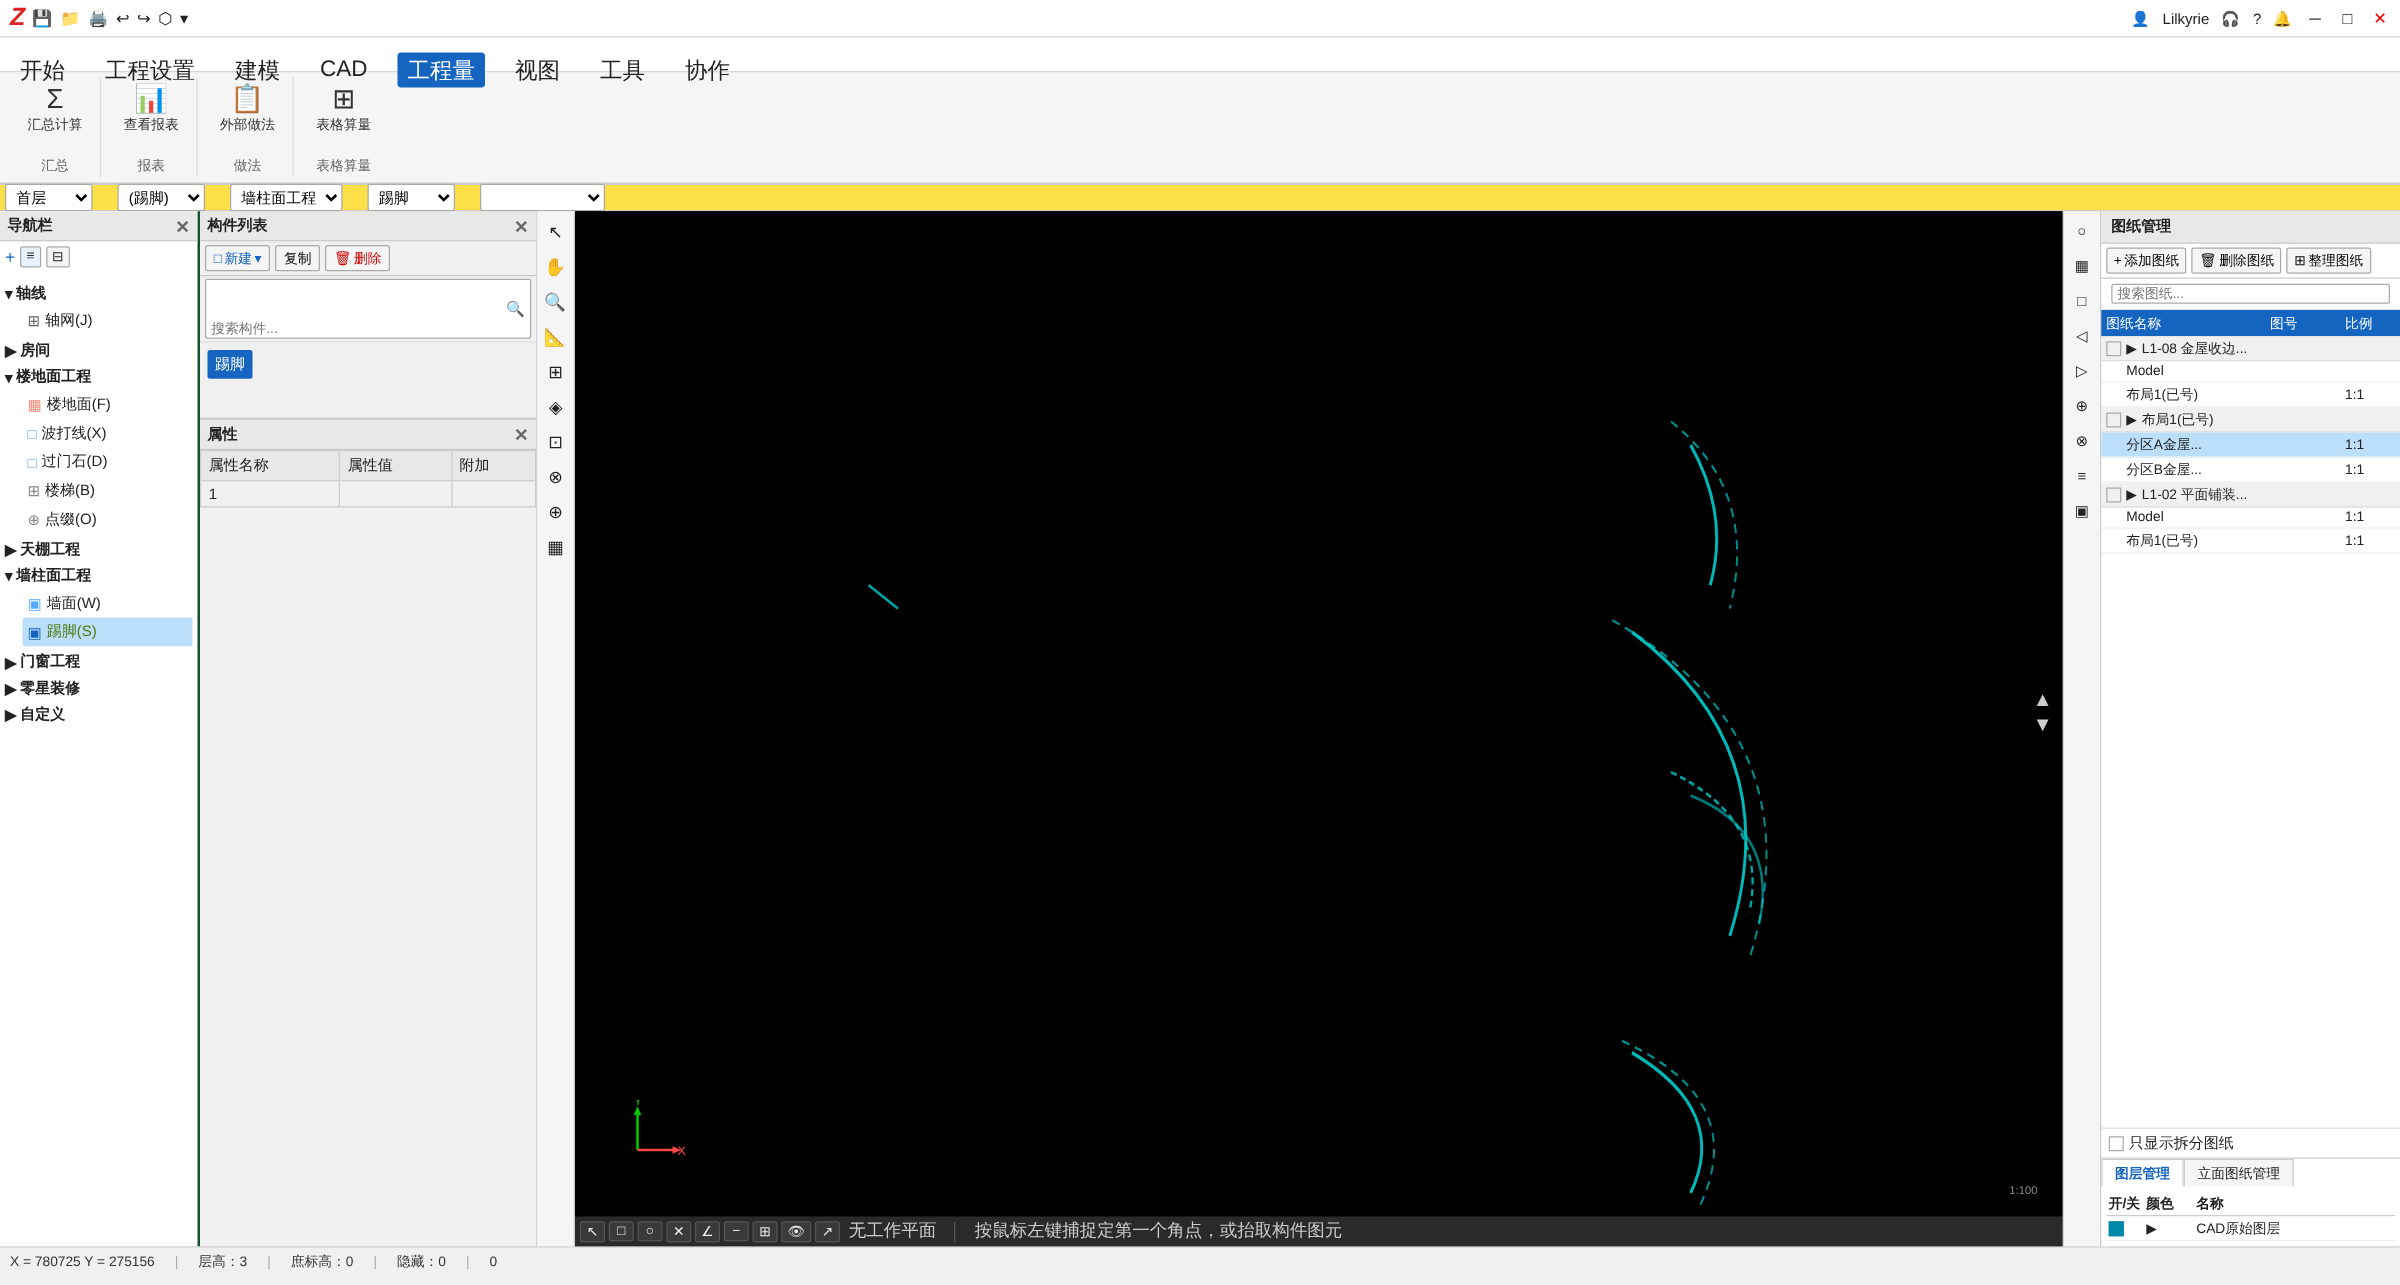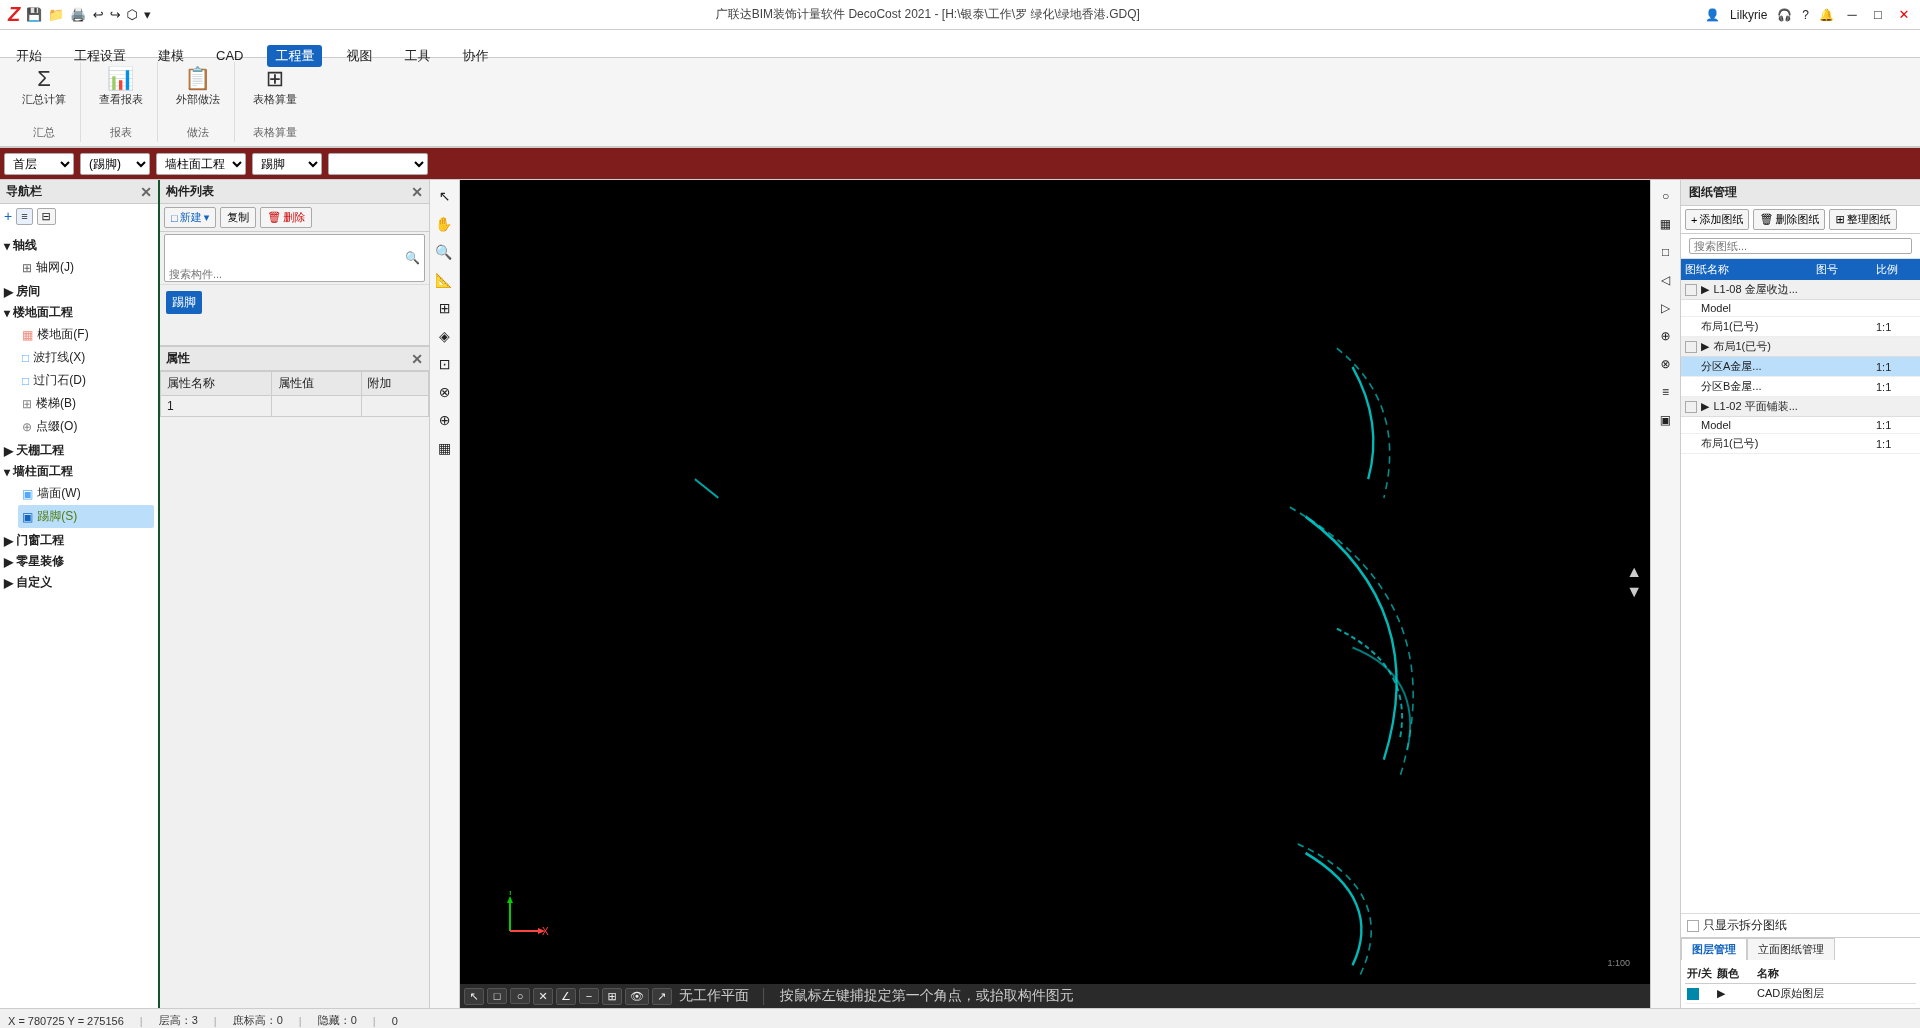"广联达BIM装饰计量软件 DecoCost 2021 - [H:\银泰\工作\罗" div.center { html: <div>广联达BIM装饰计量软件 DecoCost 2021 - [H:\银泰\工作\罗 绿化\绿地香港.GDQ]</div> -> none }
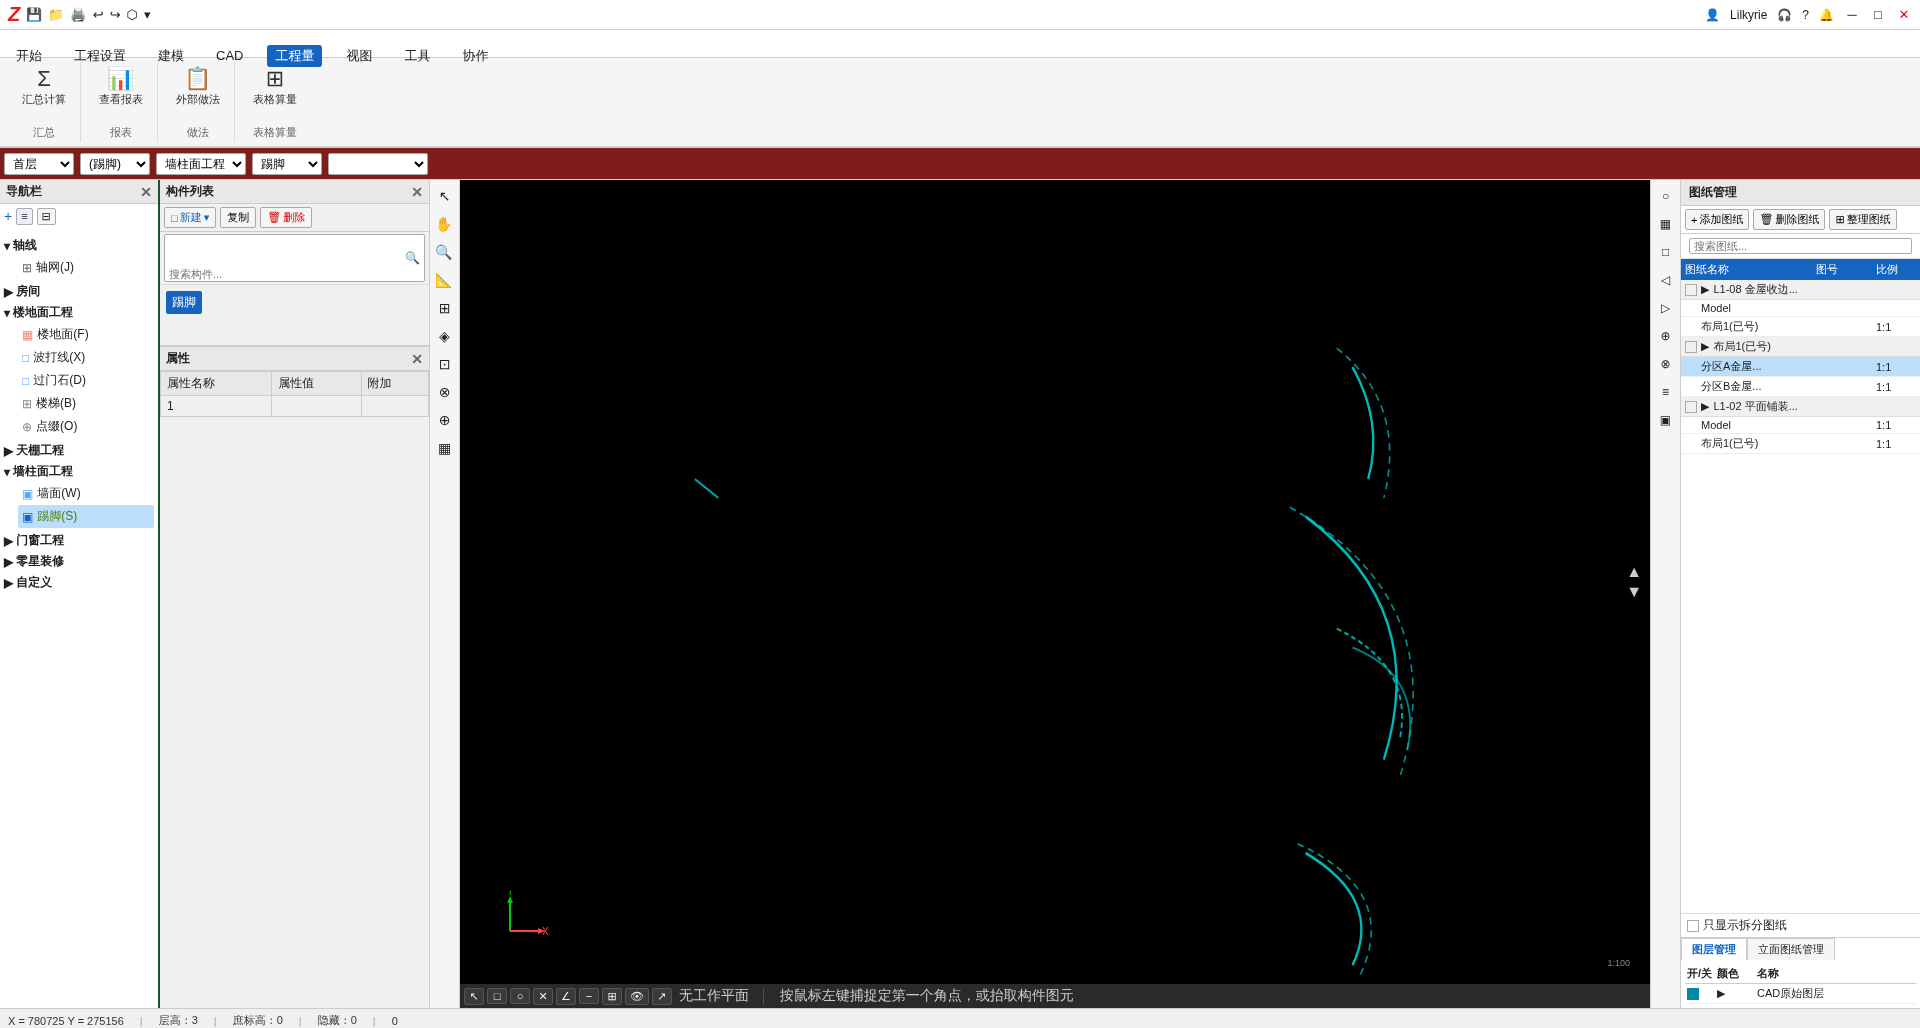"开始" .menu-item { font-size: 13px -> 18px }
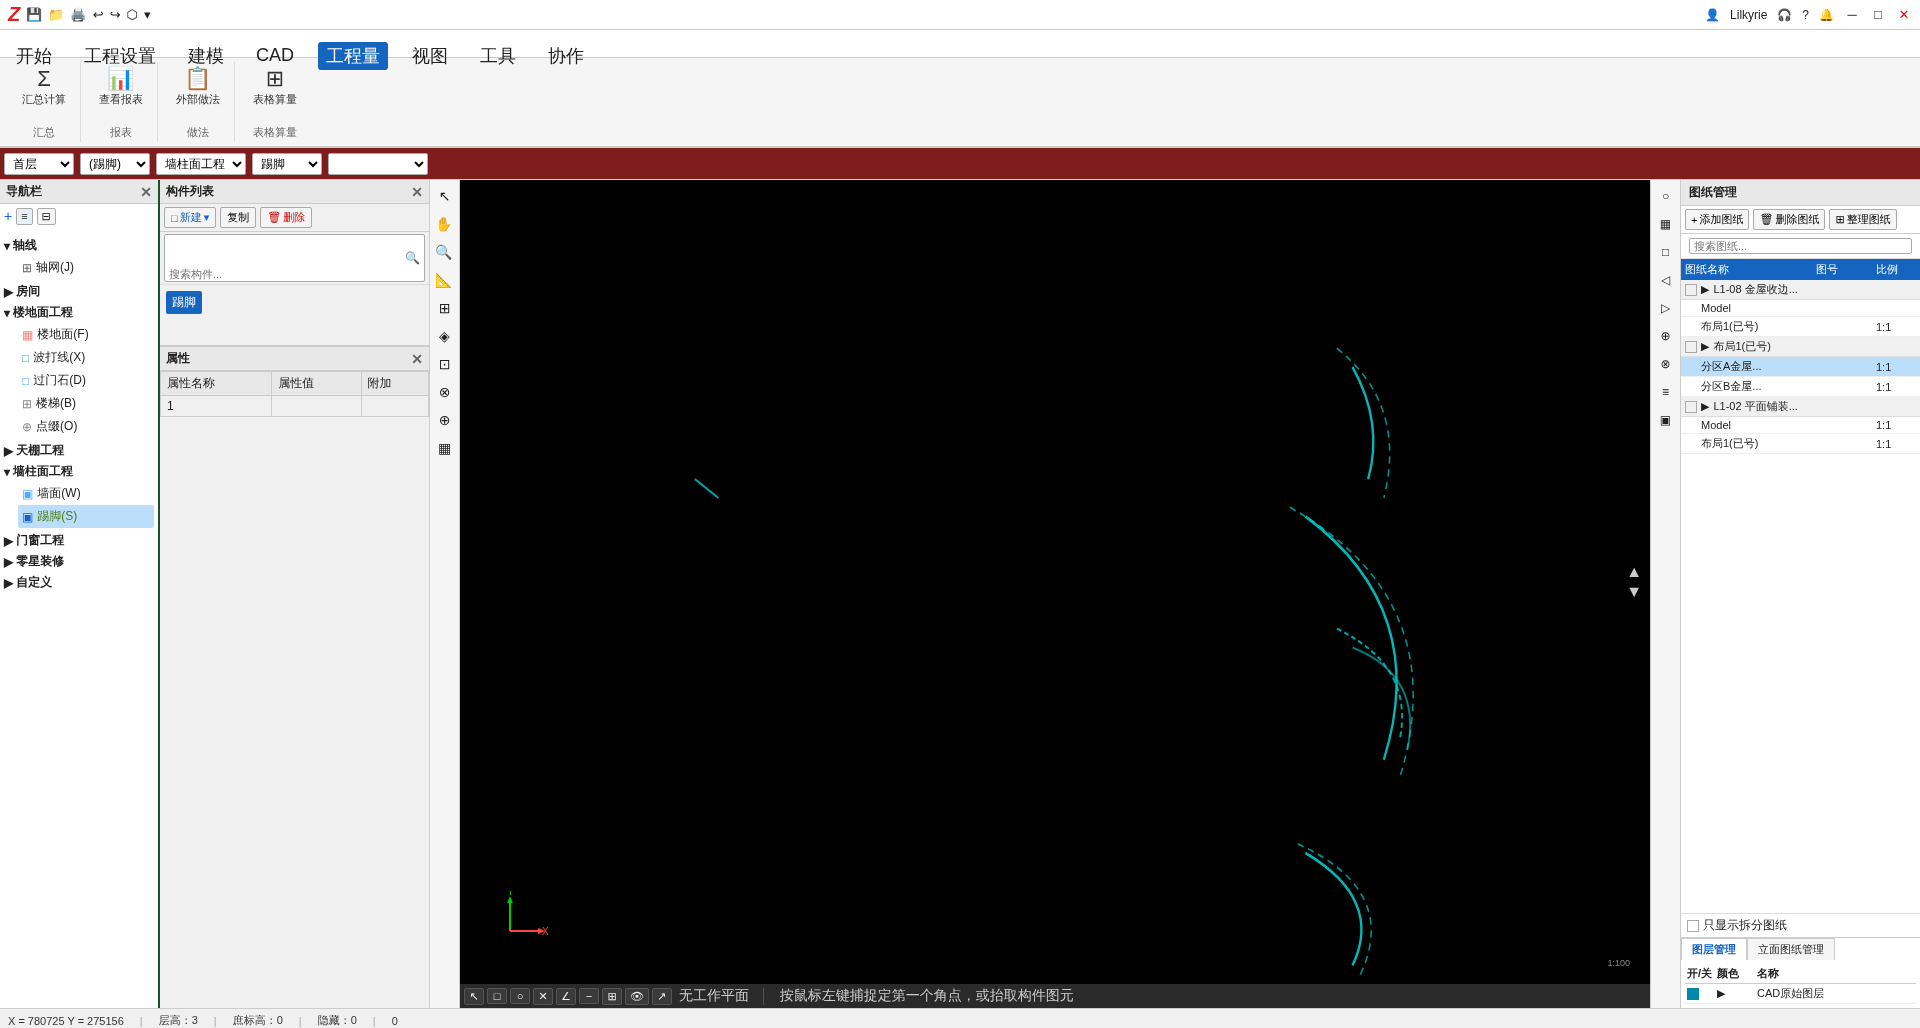"首层" #filterbar { background: #7f1d1d -> #fde047; gap: 6px -> 20px; height: 32px -> 21px }
